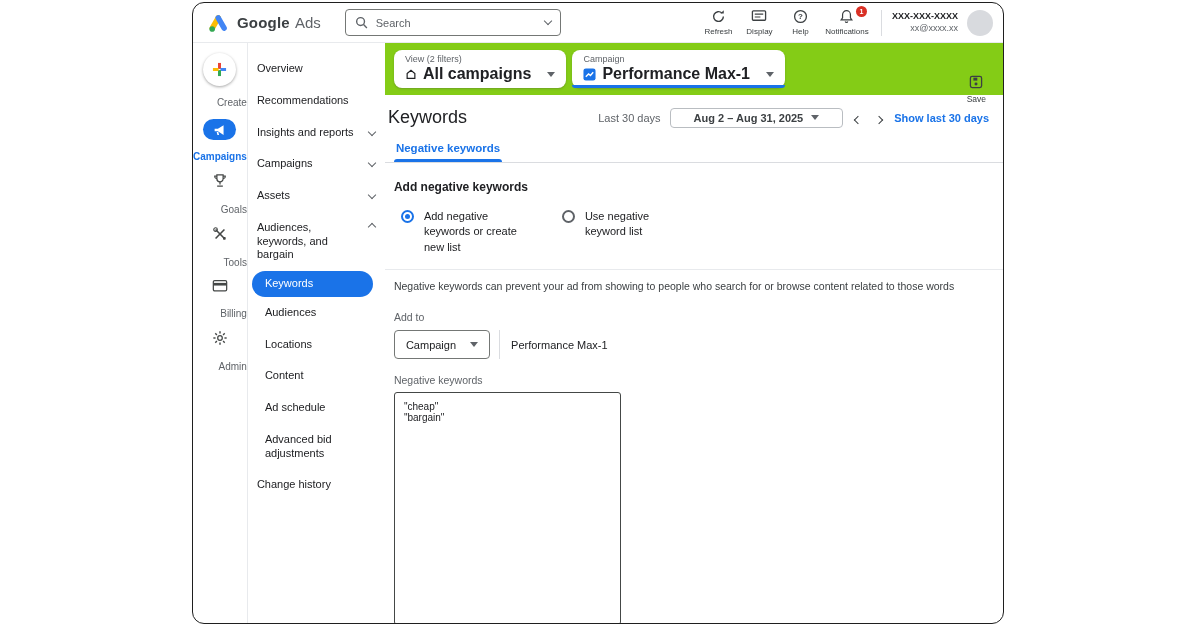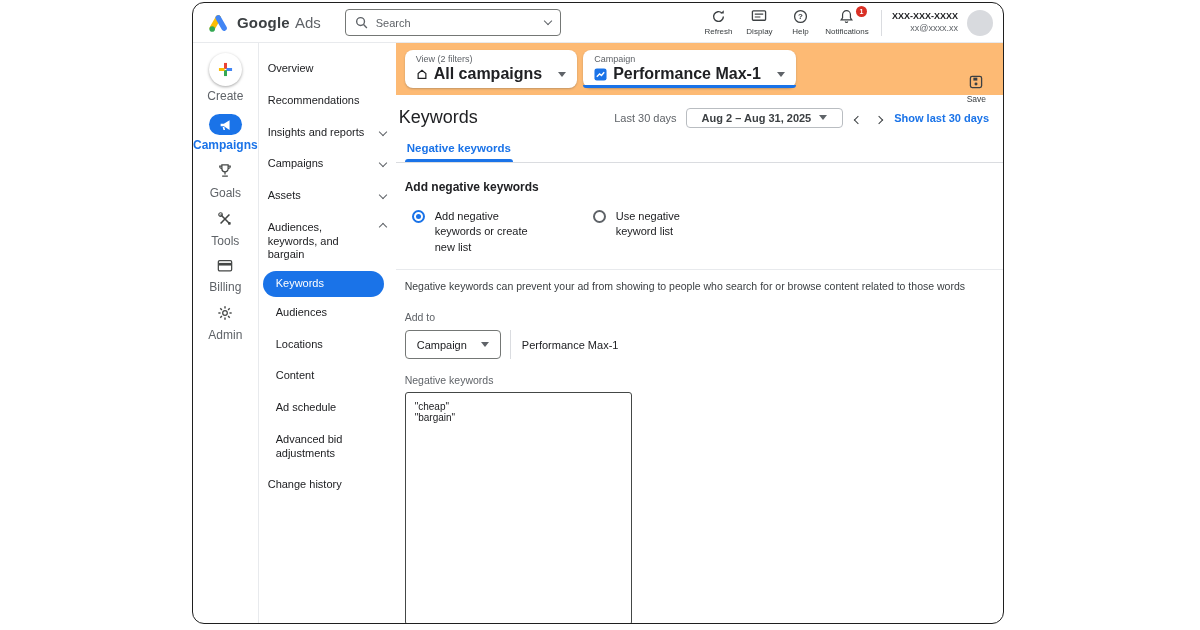"View (2 filters)" .context-strip { background: #fdba74 -> #84cc16 }
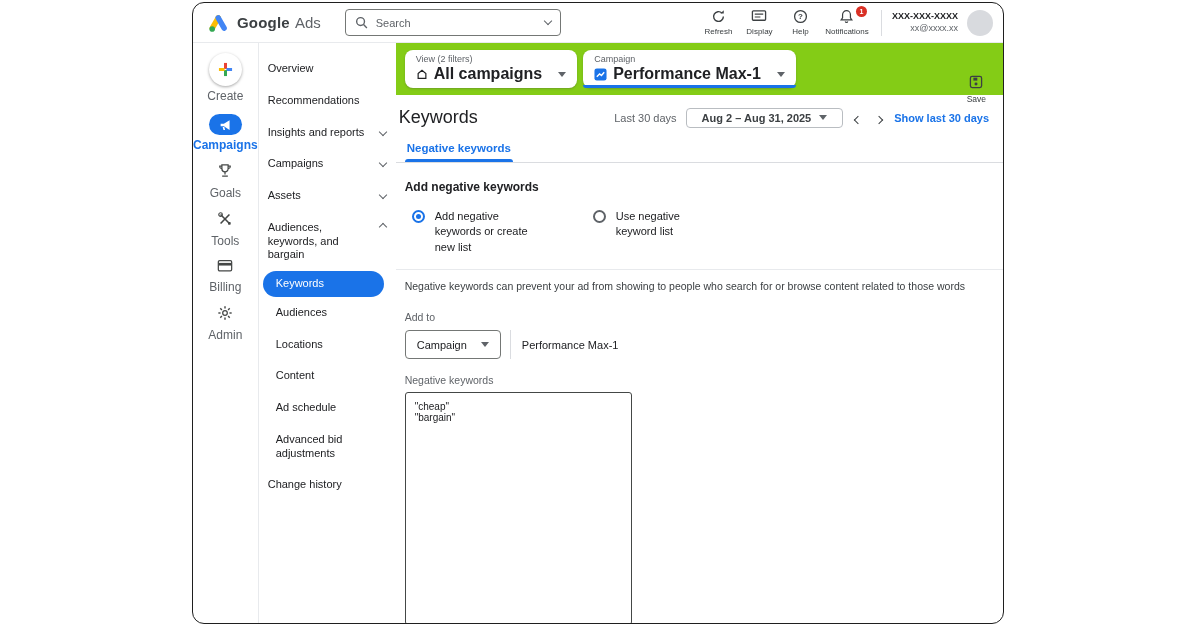"Create" .rail-label { font-size: 12px -> 10px; margin-top: 3px -> 11px; text-align: none -> right }
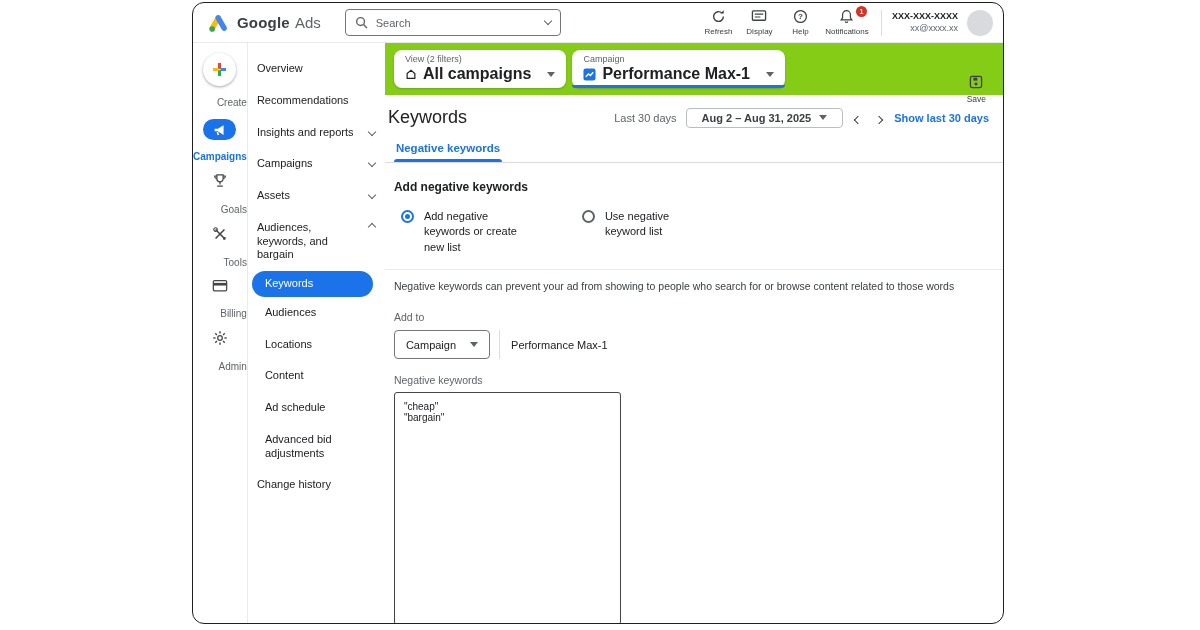"Aug 2 – Aug 31," .date-box { padding: 3px 15px -> 3px 23px }
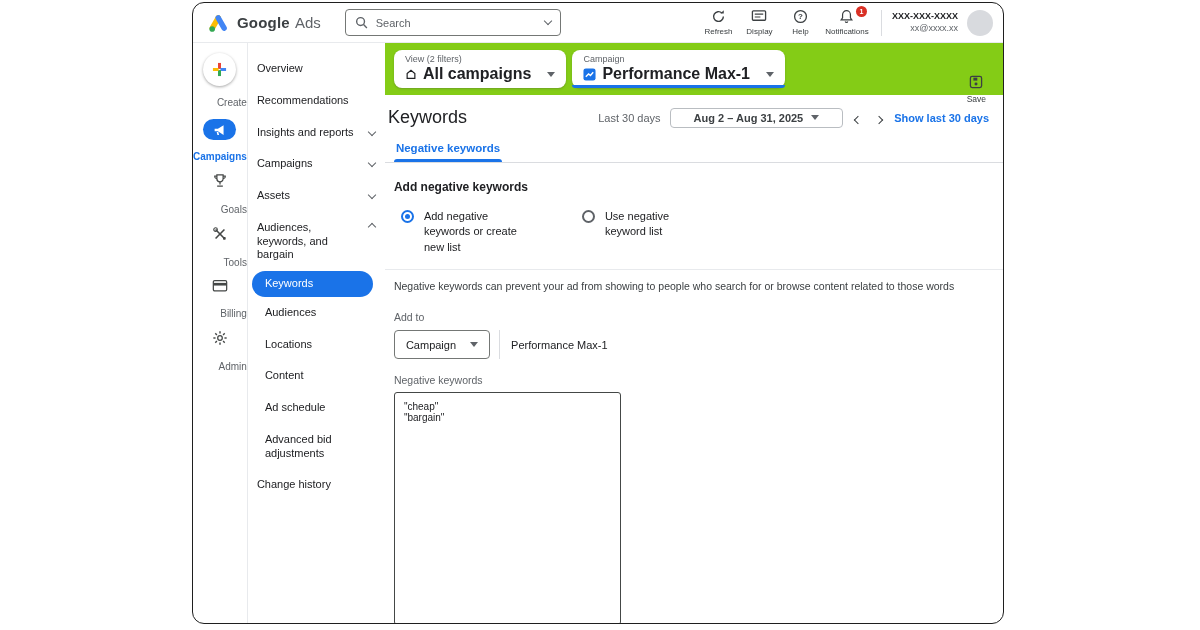"Add negative keywords or create" .radio-row { gap: 46px -> 26px }
